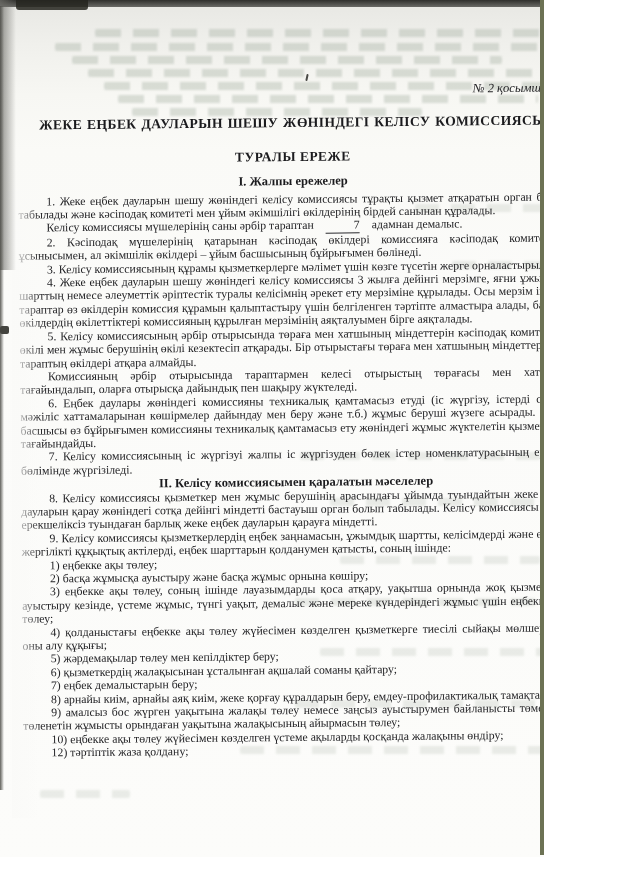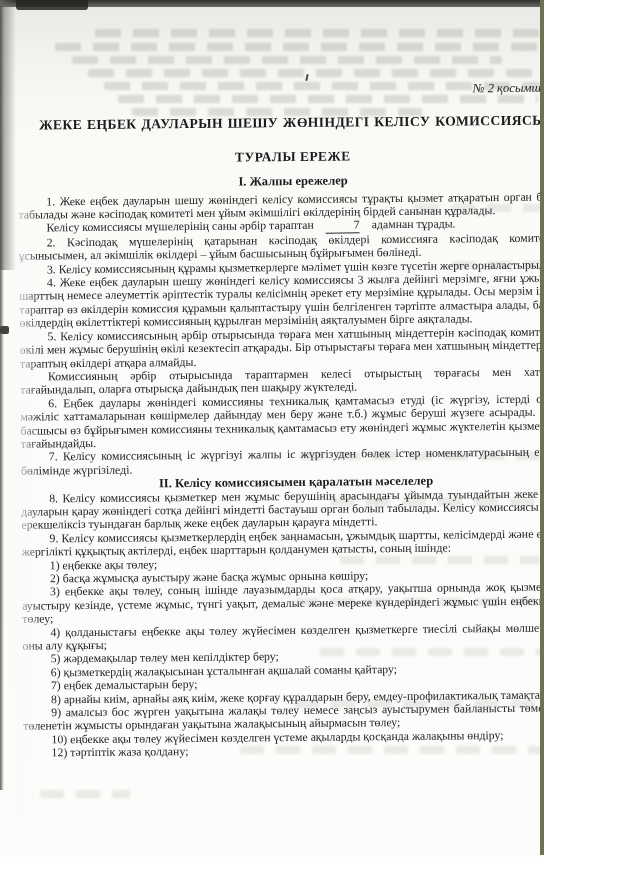"адамнан тұрады." span { text: тұрады -> демалыс }
